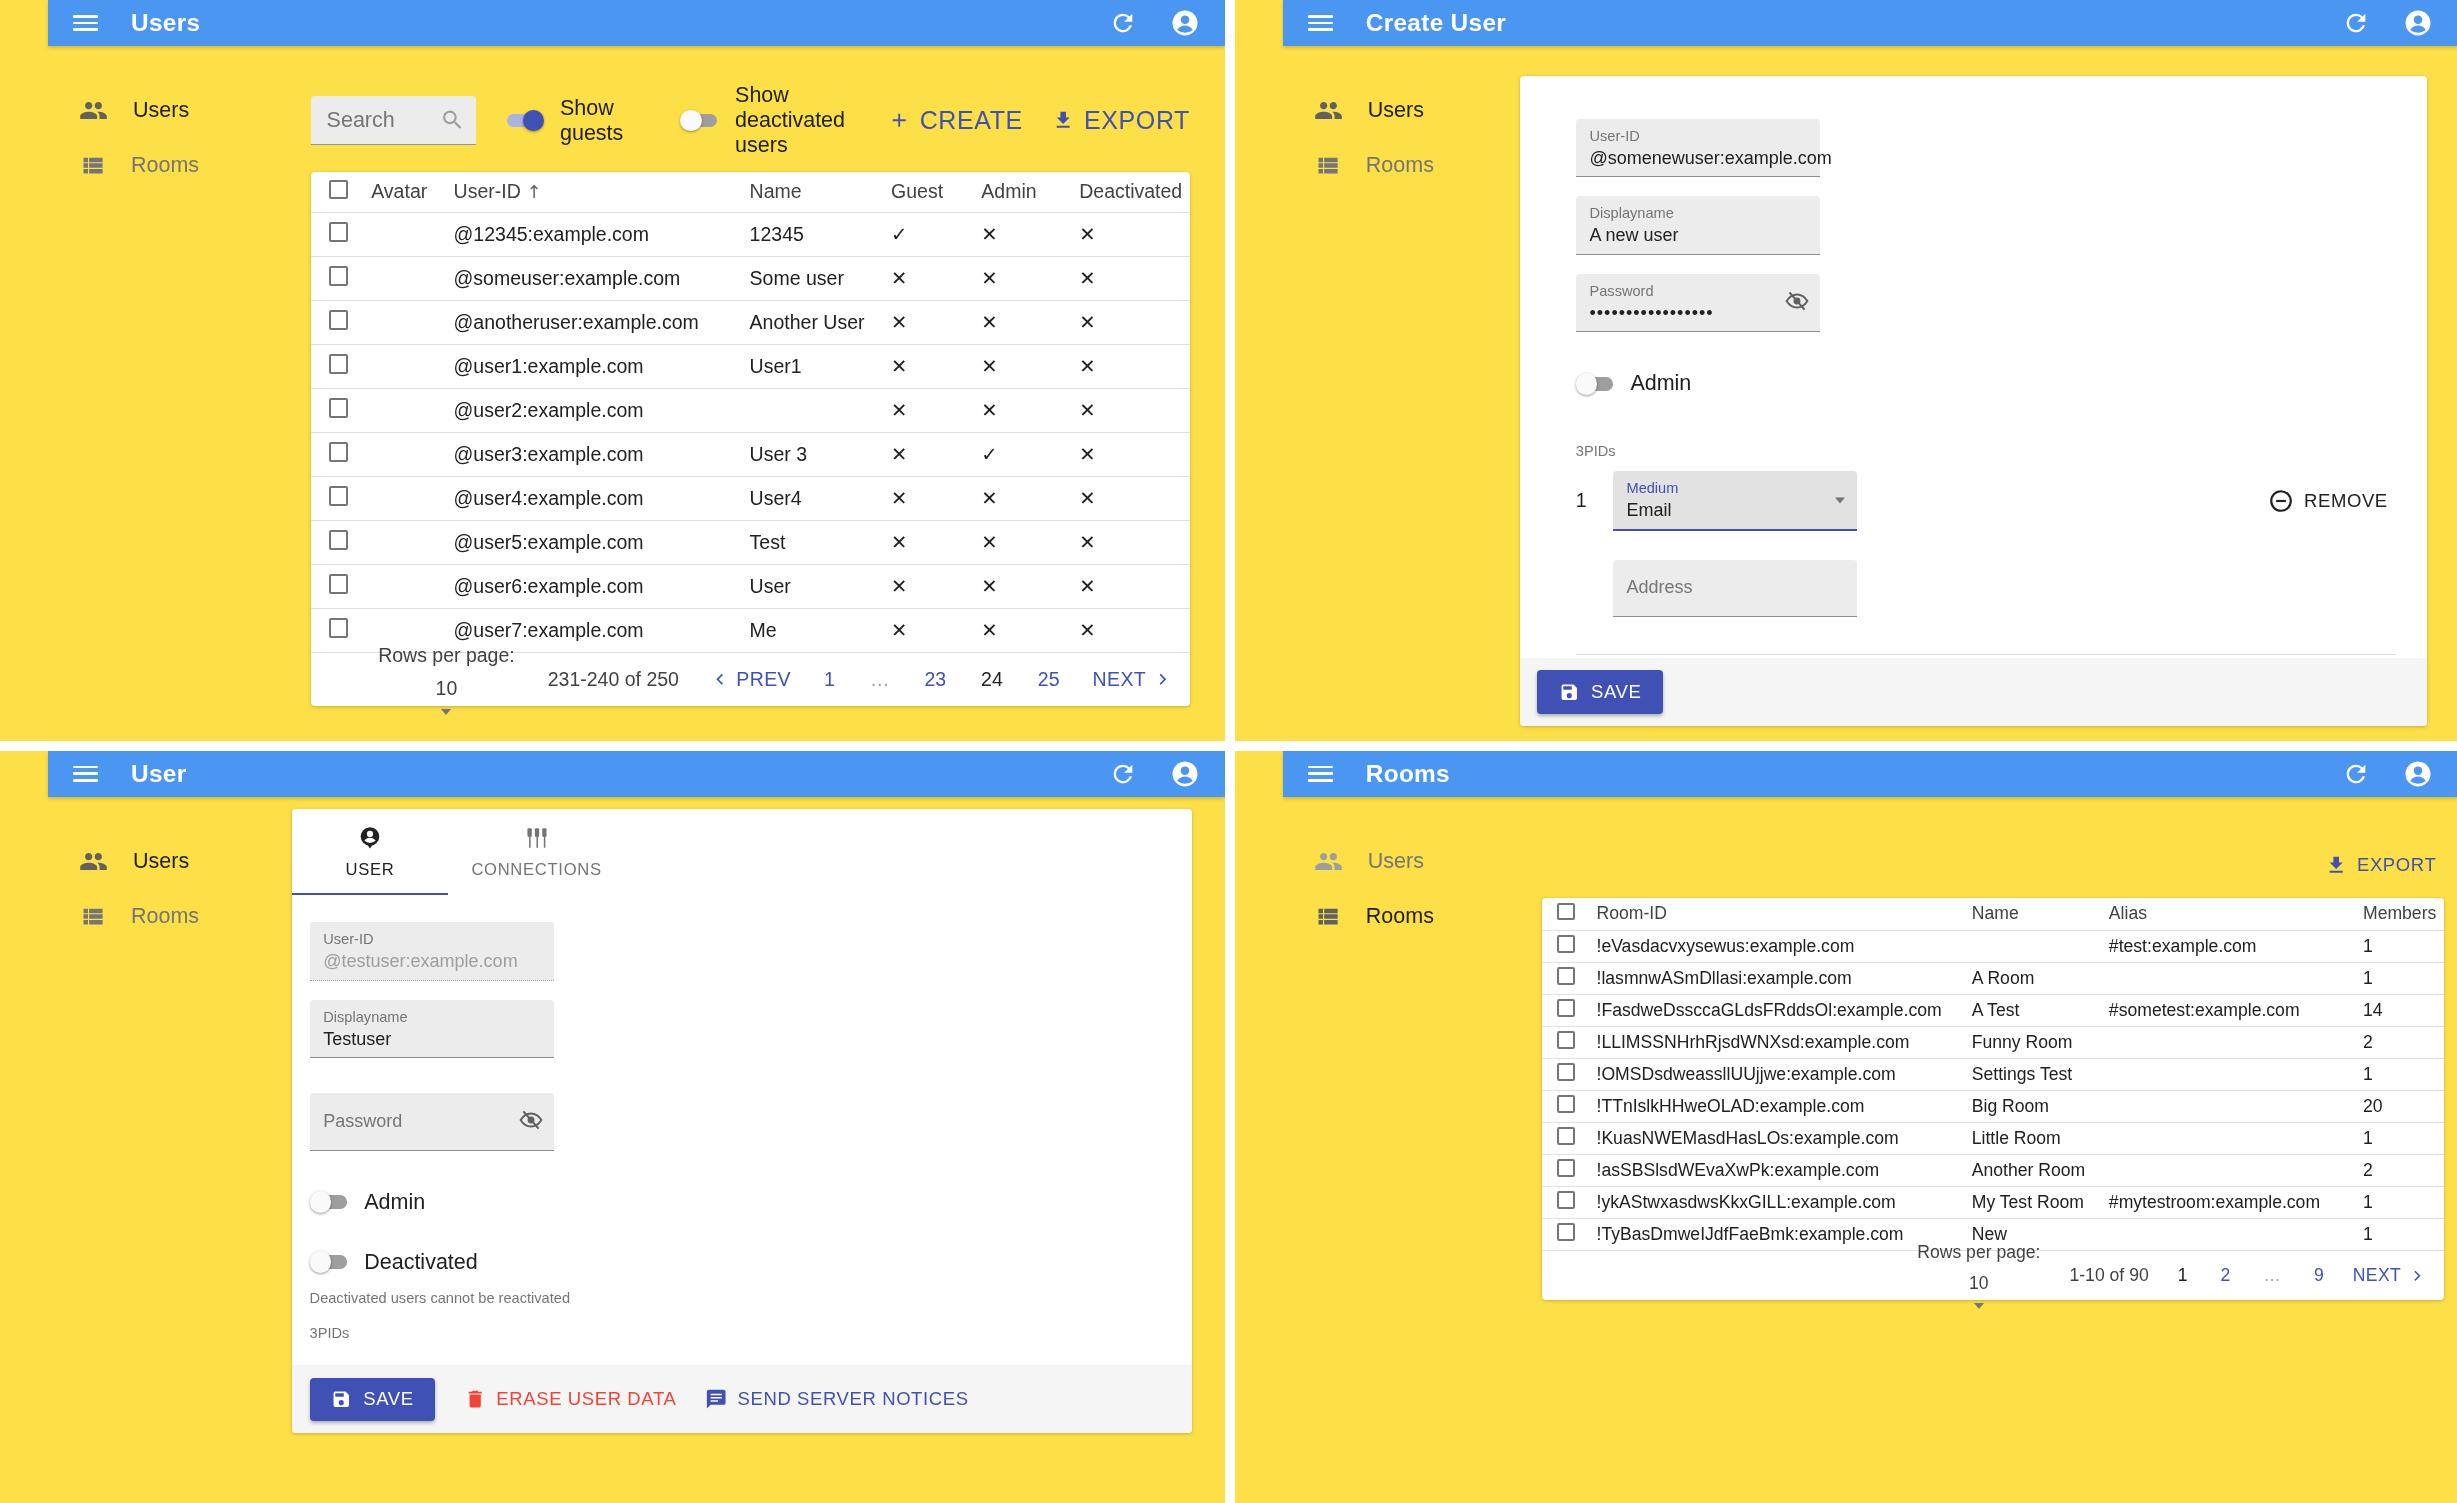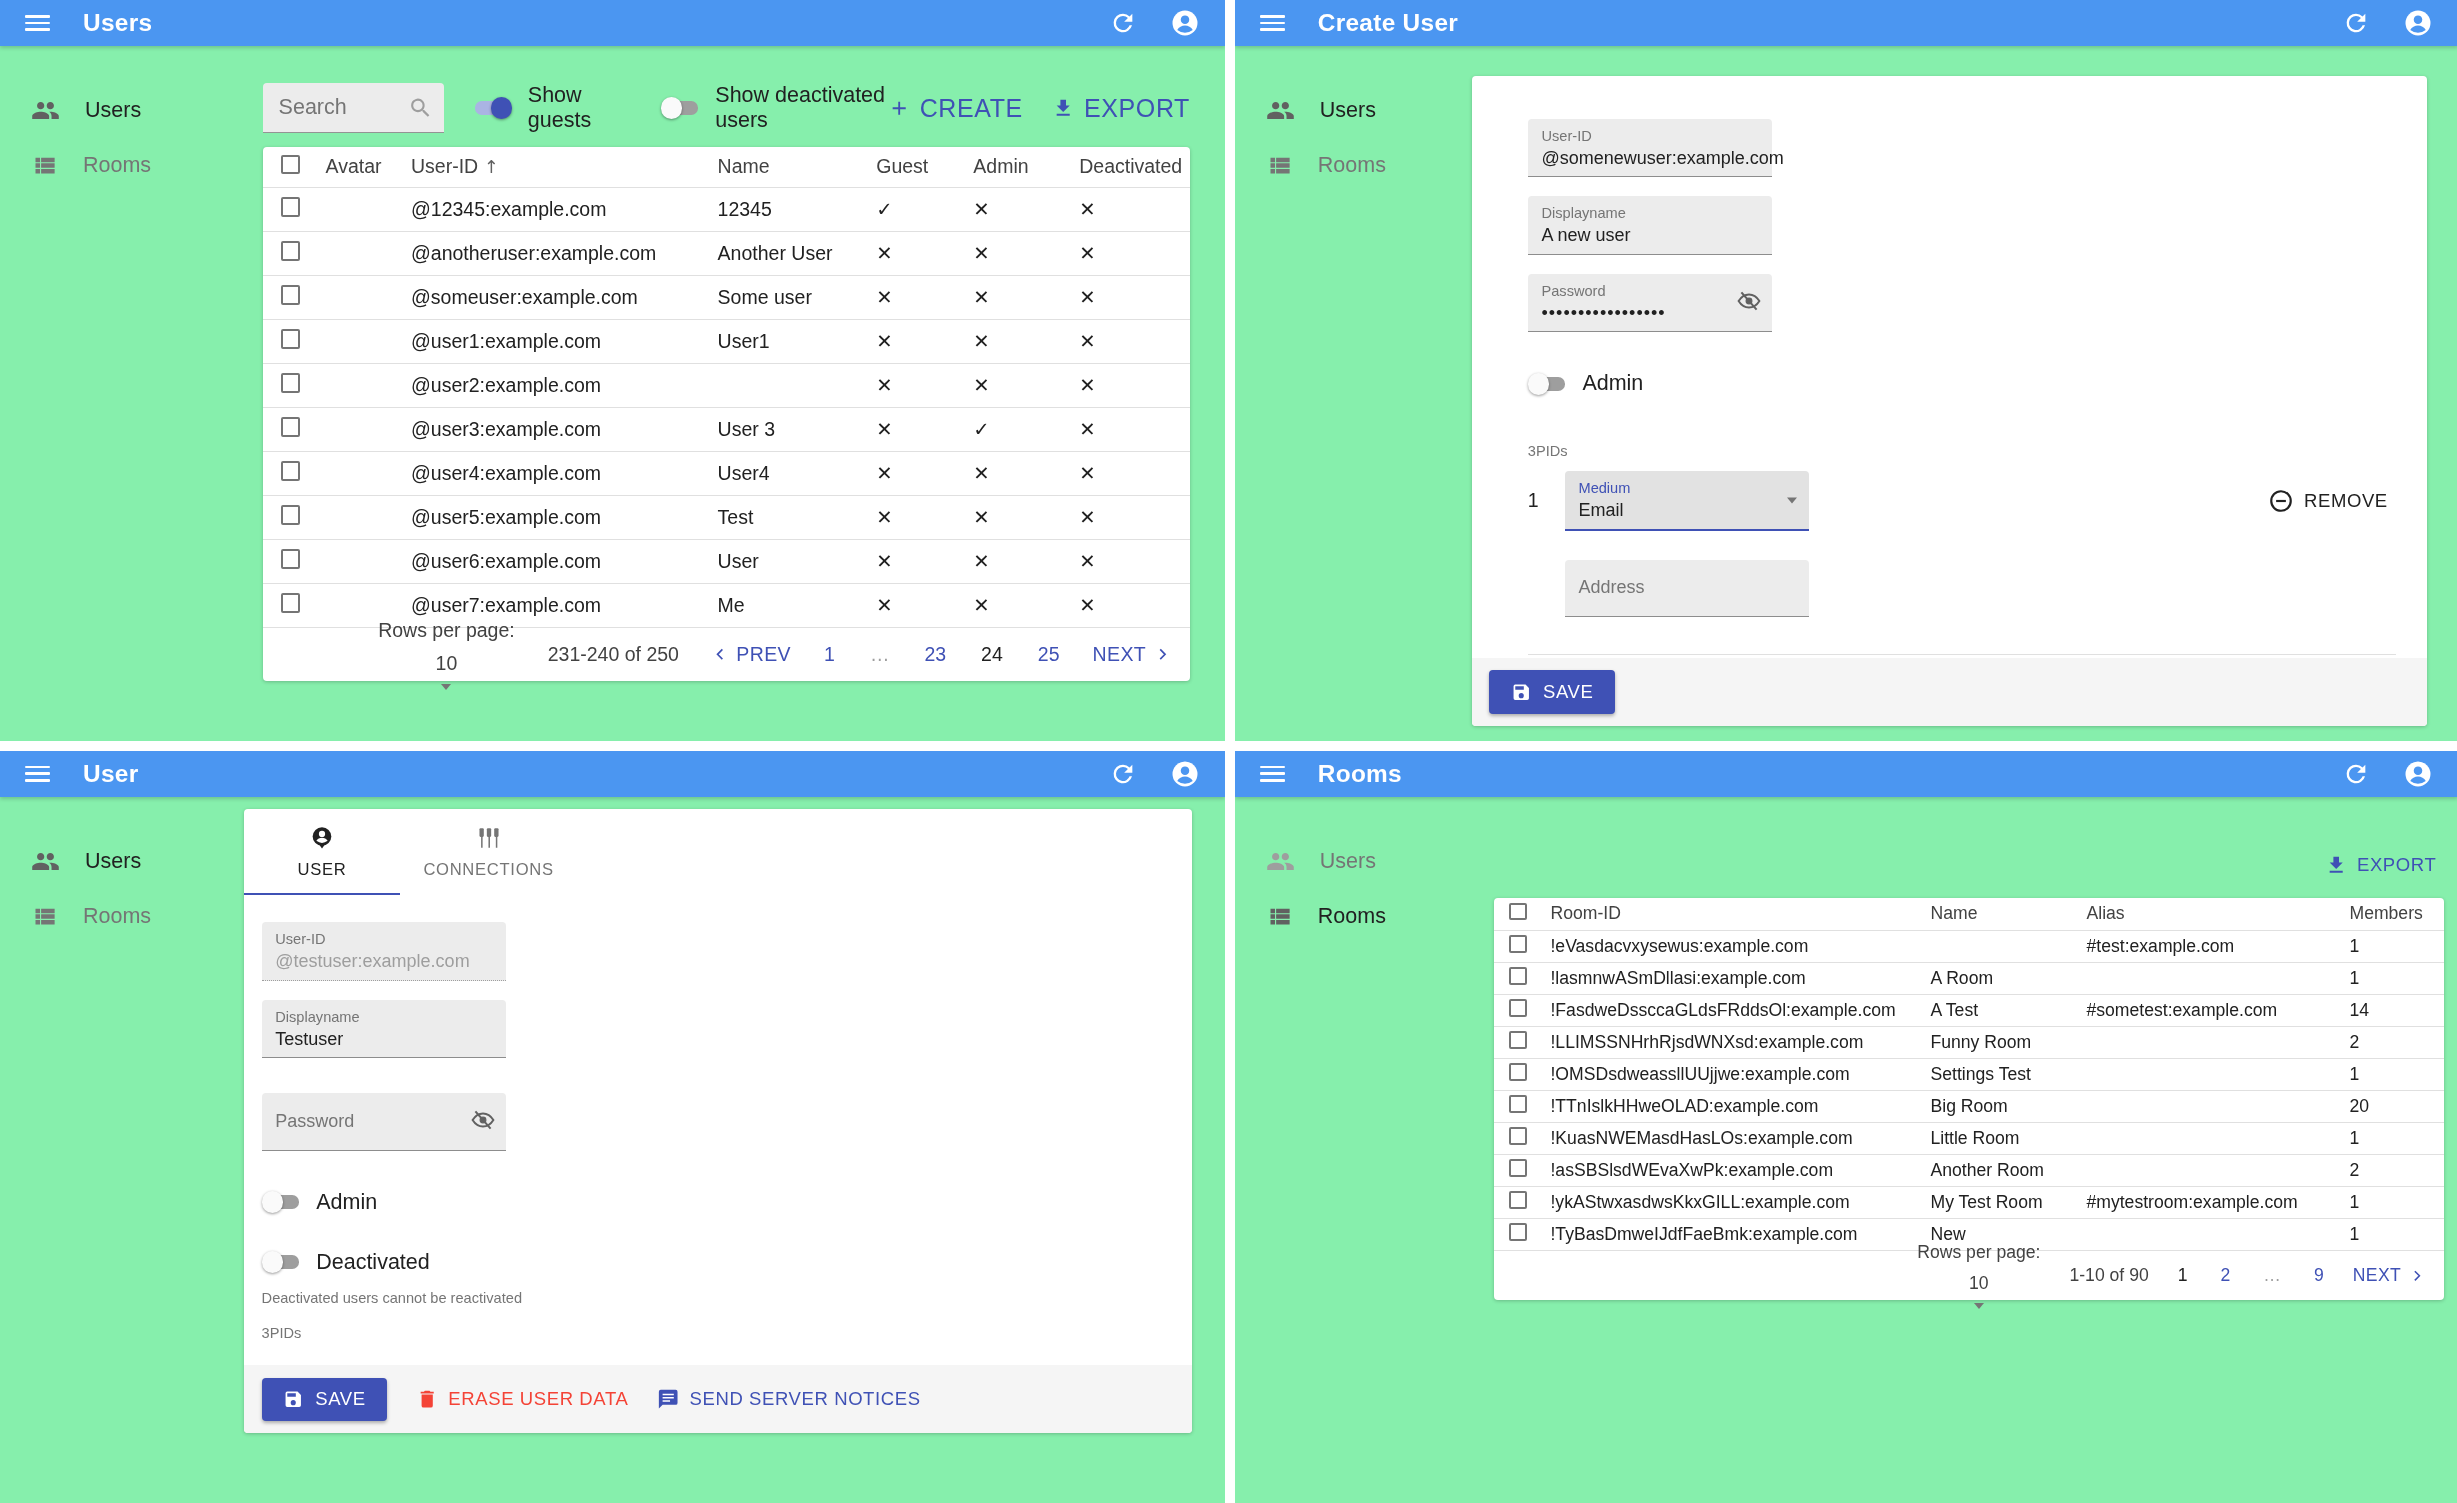"Users" .panel { background: #86efac -> #fde047; padding-left: none -> 48px }
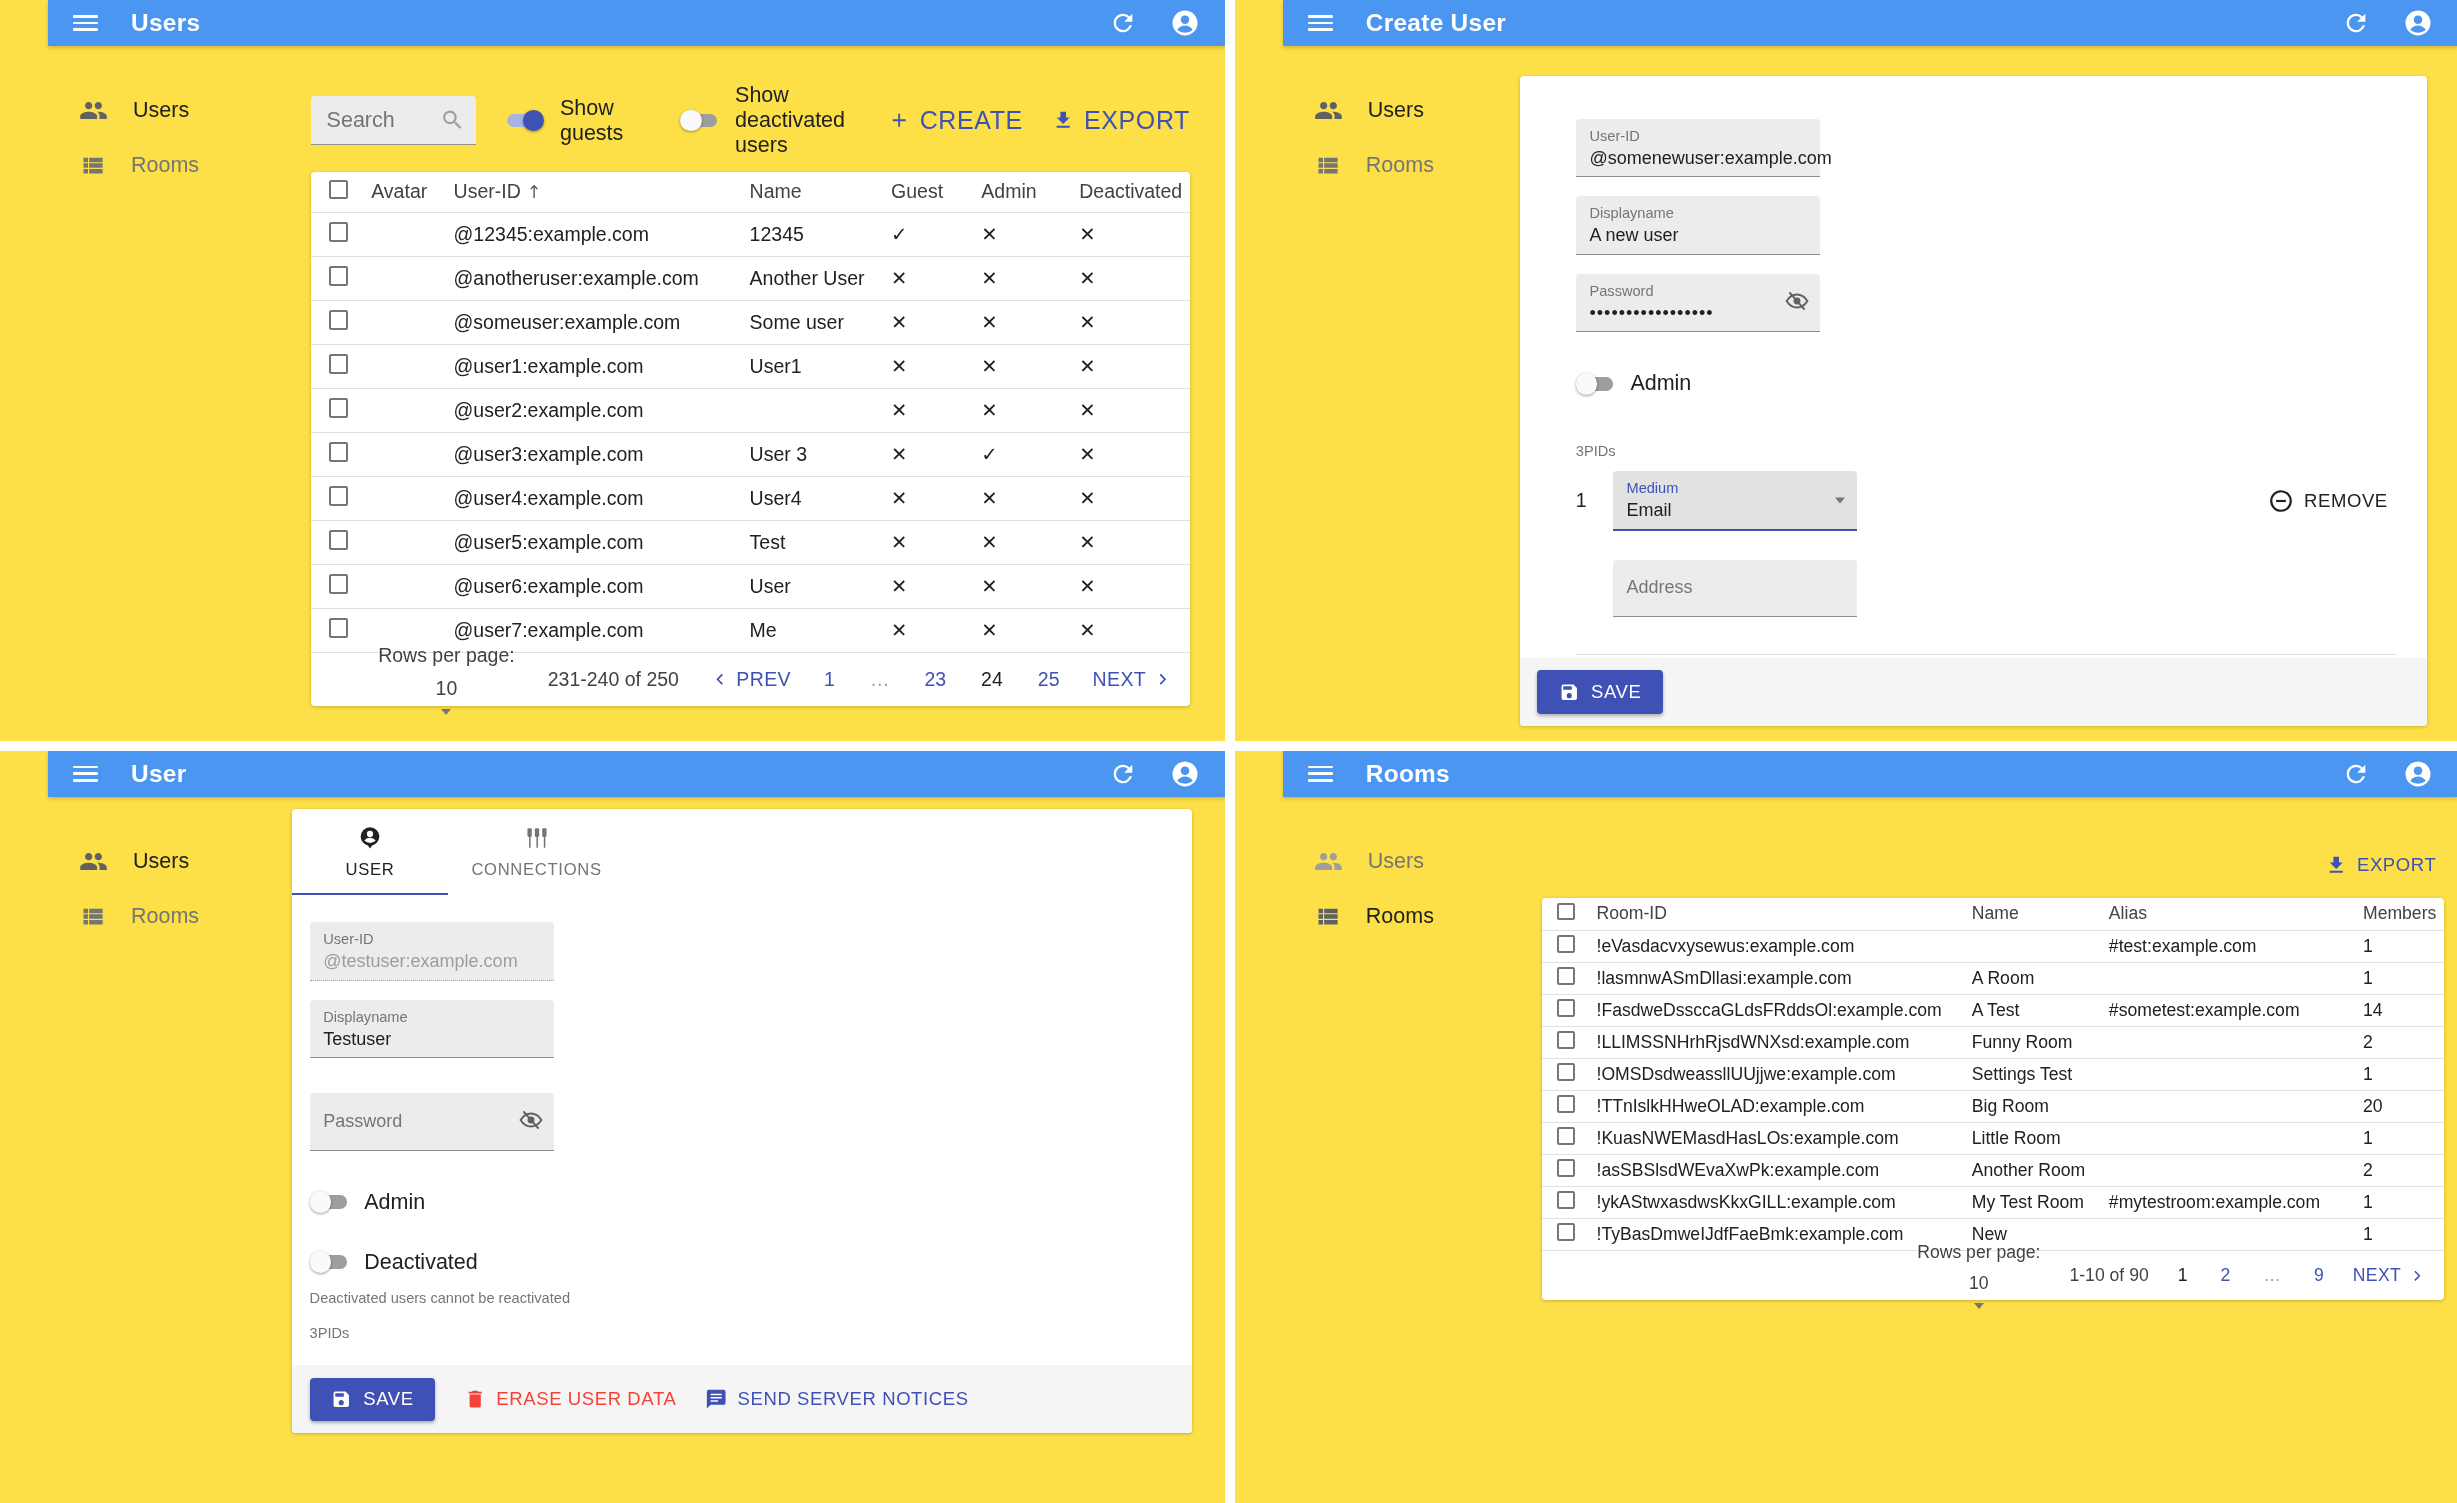"@anotheruser:example.com" tr { order: before "@someuser:example.com" -> after "@someuser:example.com" }
